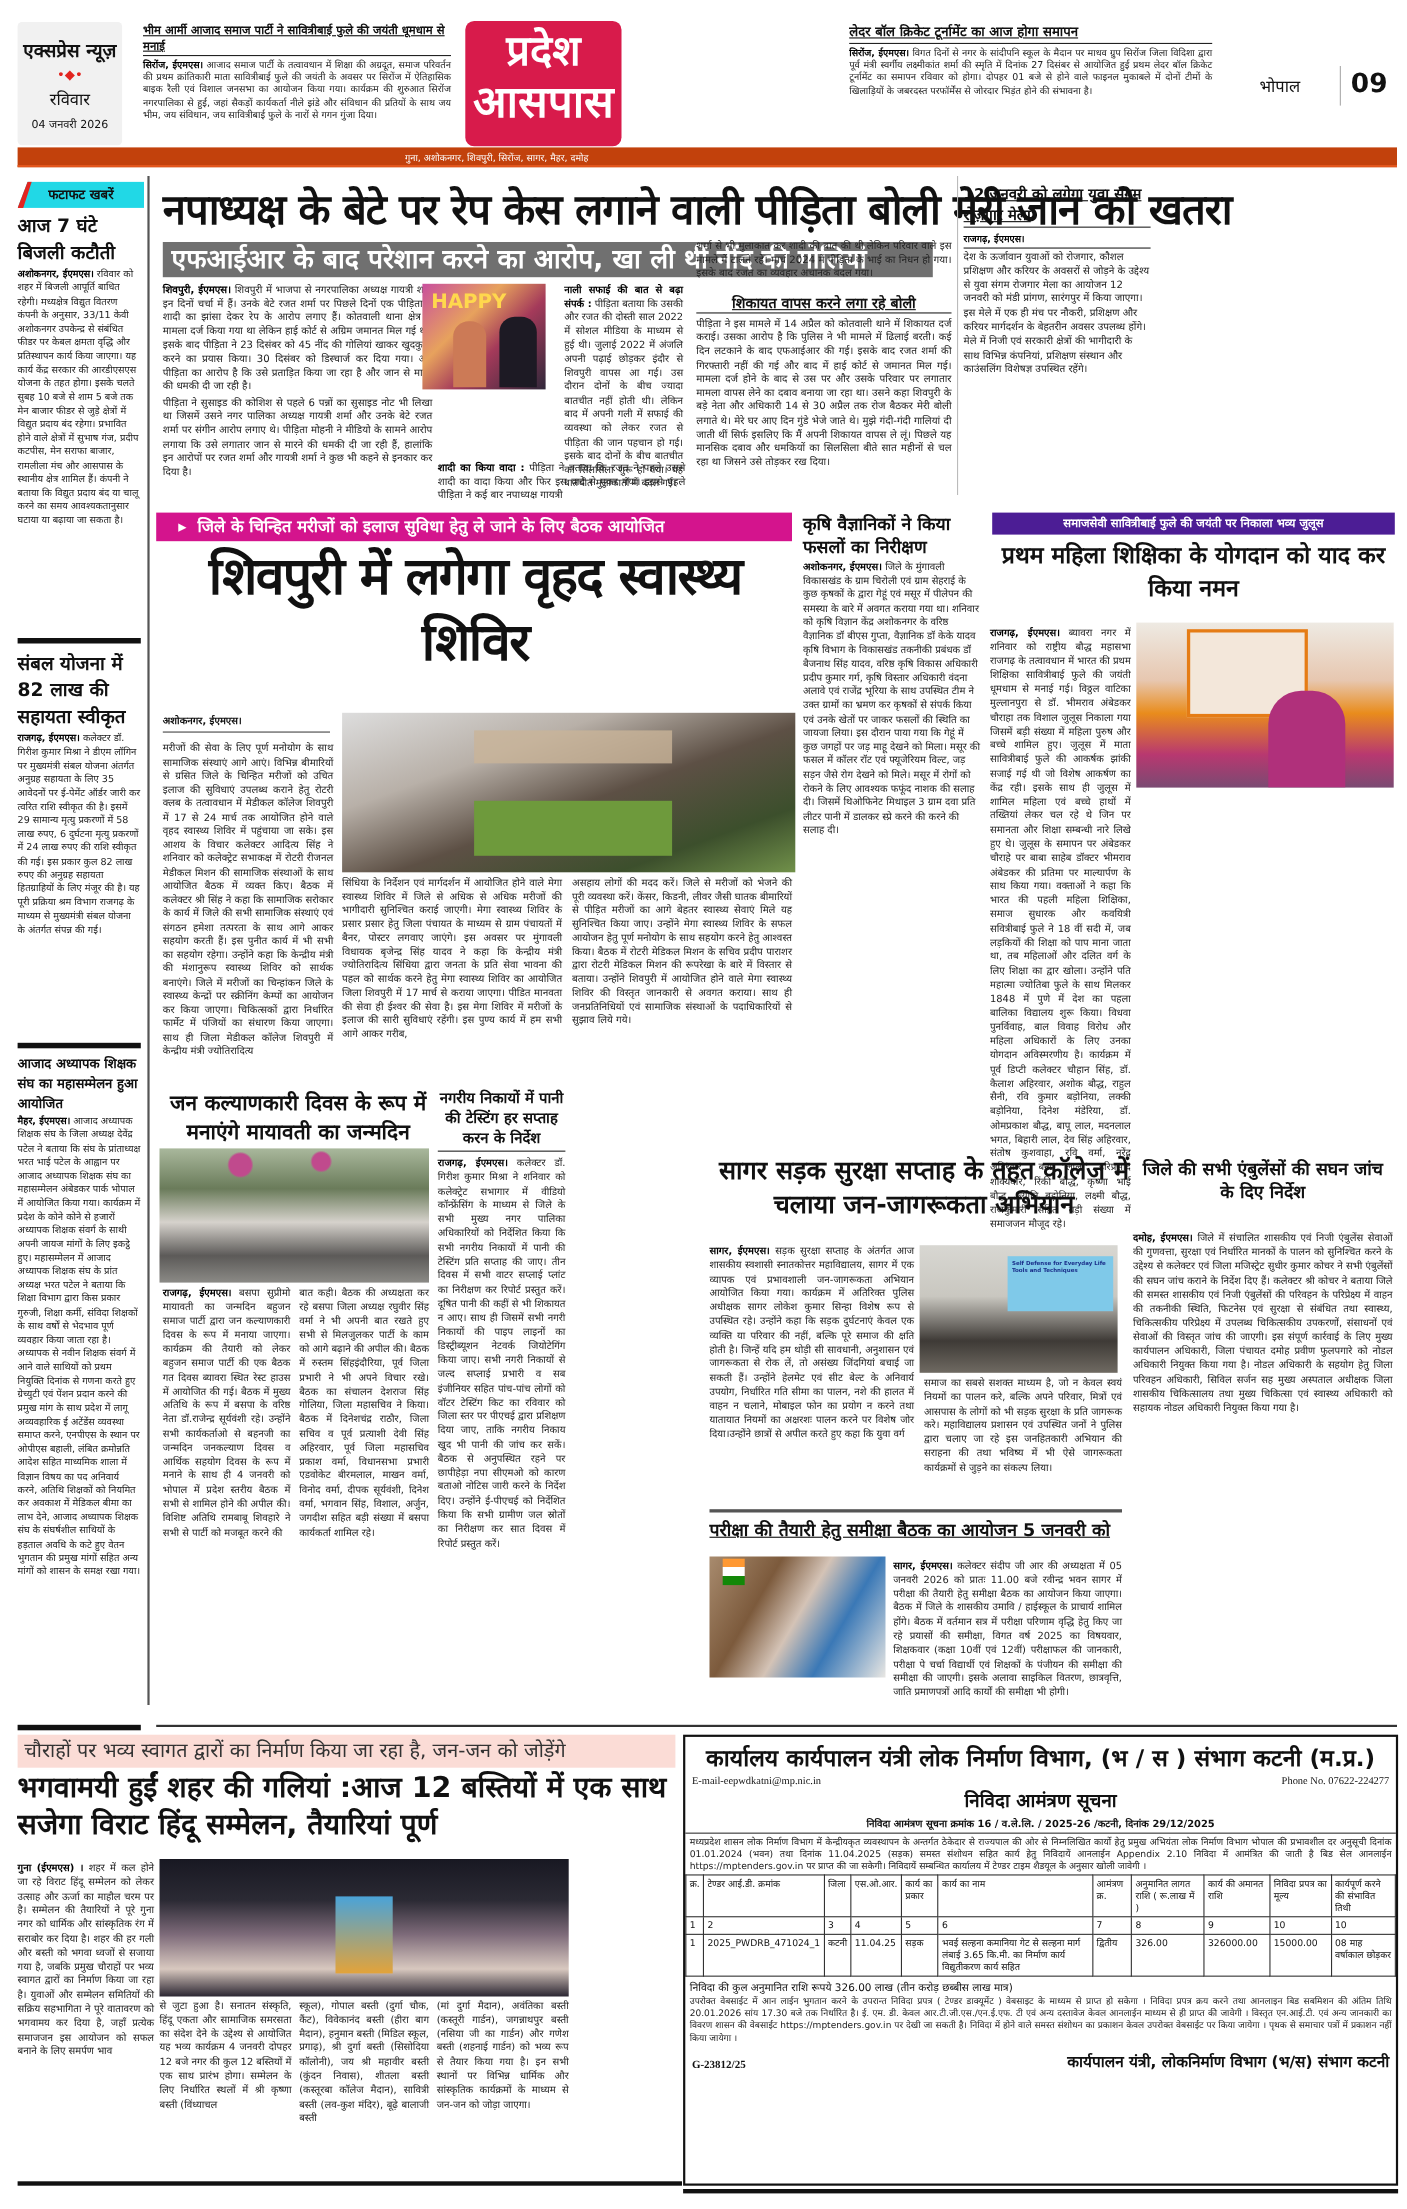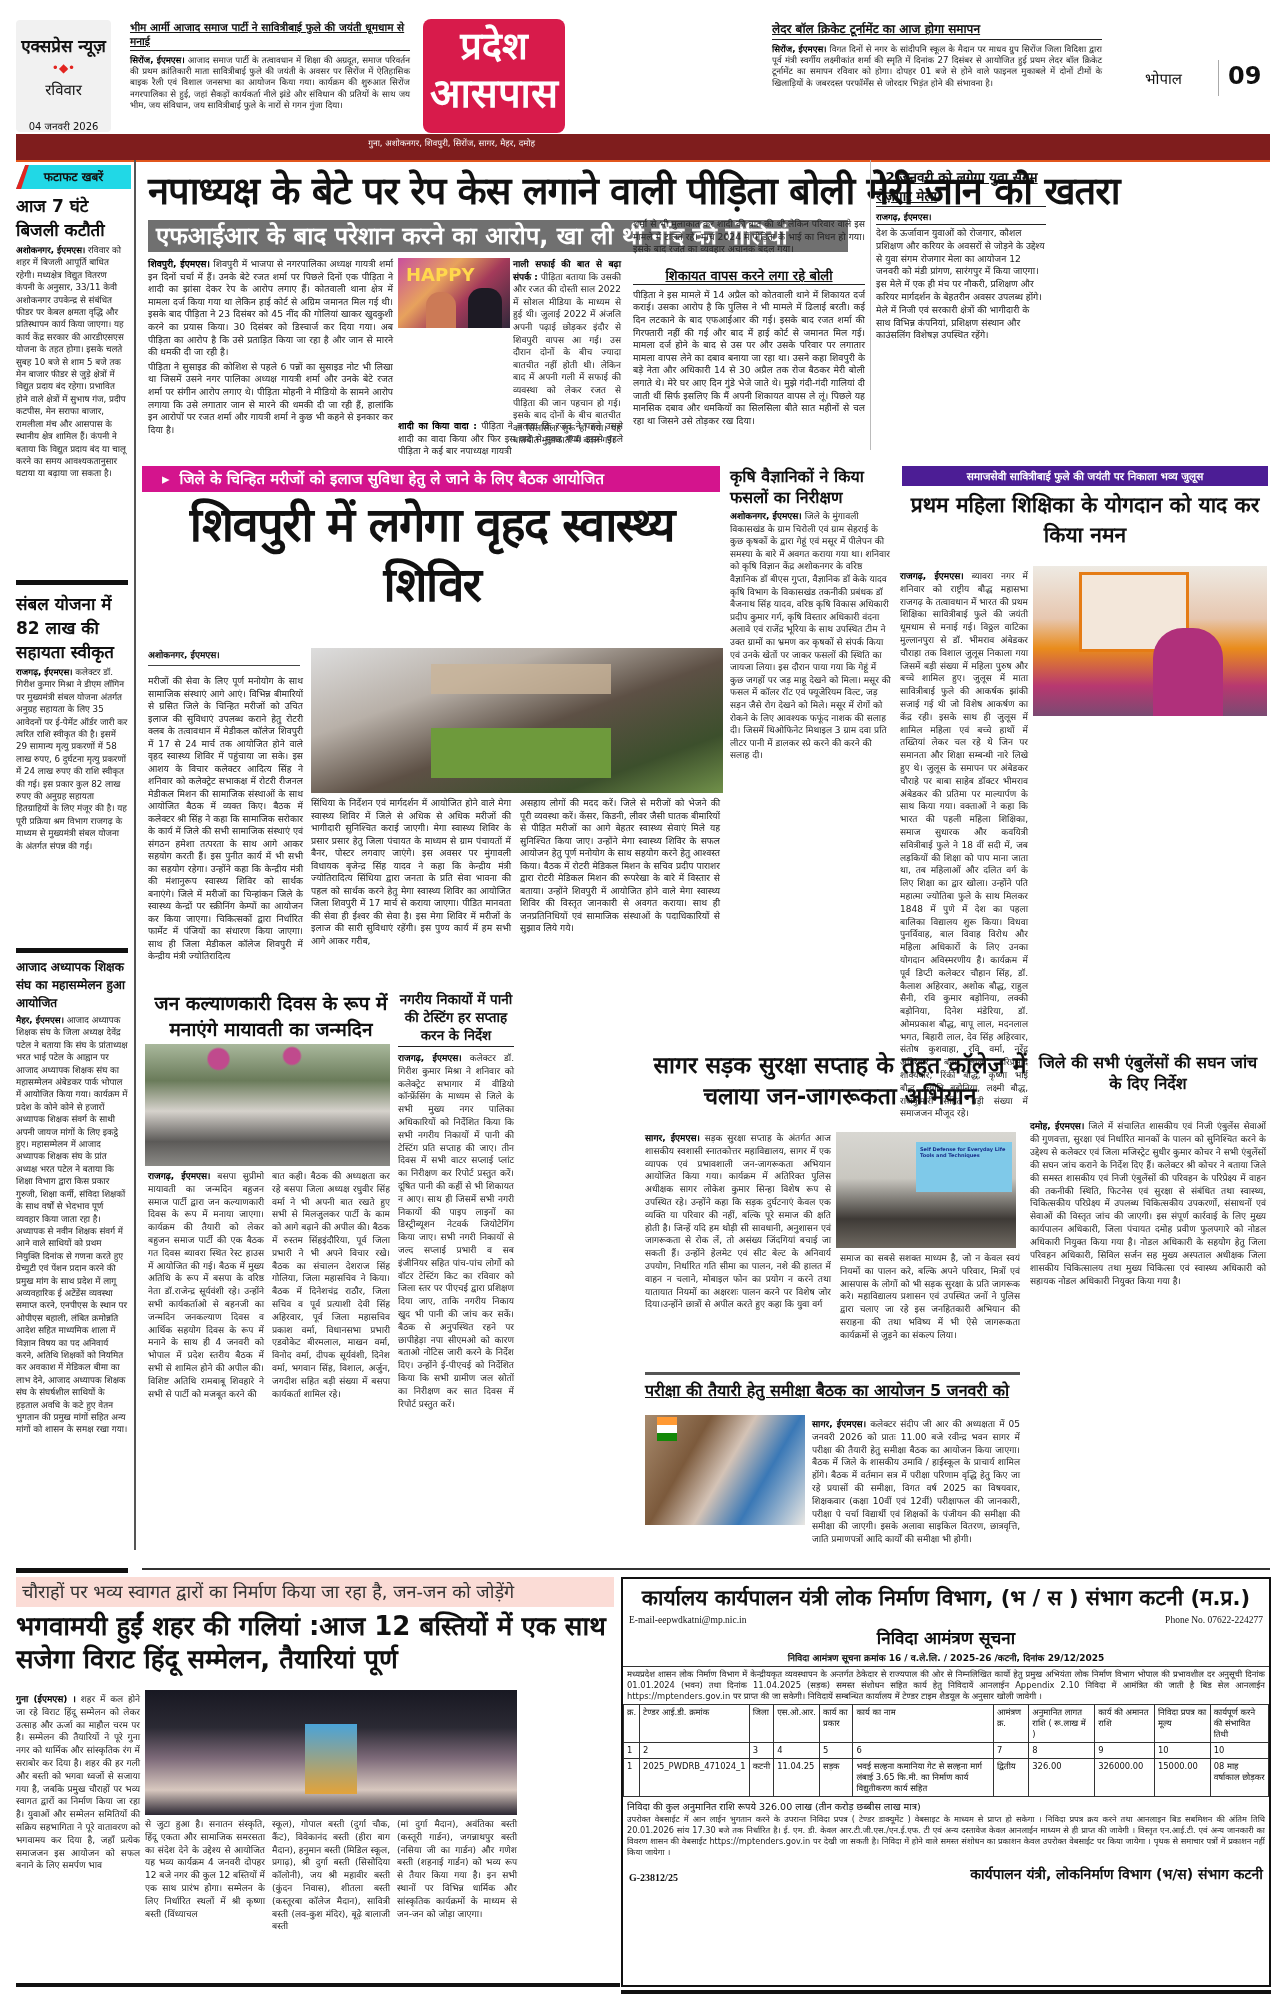"04 जनवरी 2026" #brand-date { margin-top: 20px -> 6px }
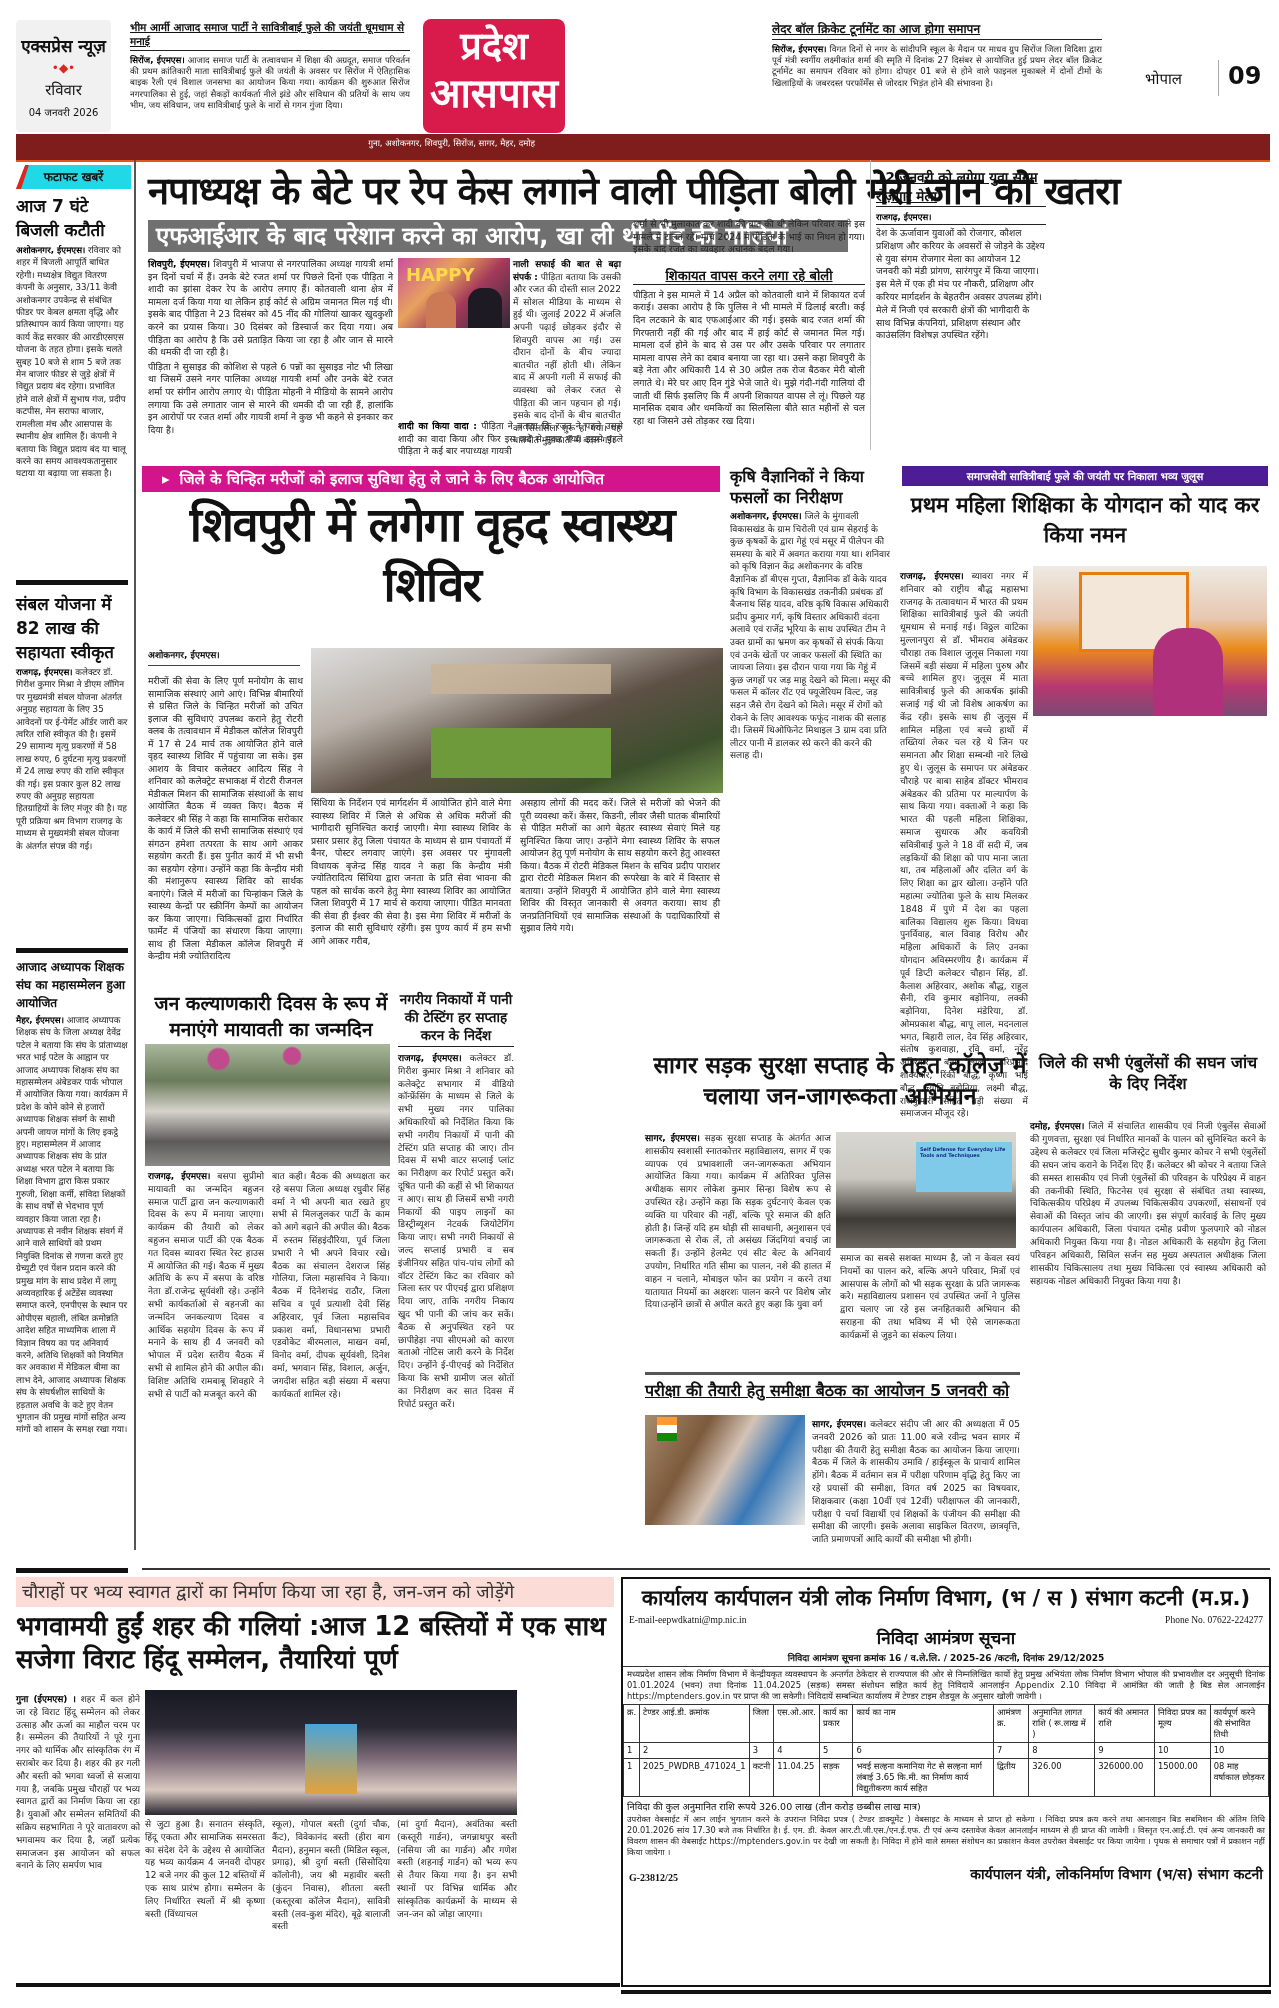"गुना, अशोकनगर, शिवपुरी, सिरोंज, सागर," #grey-bar { background: #7f1d1d -> #c2410c; height: 28px -> 18px }
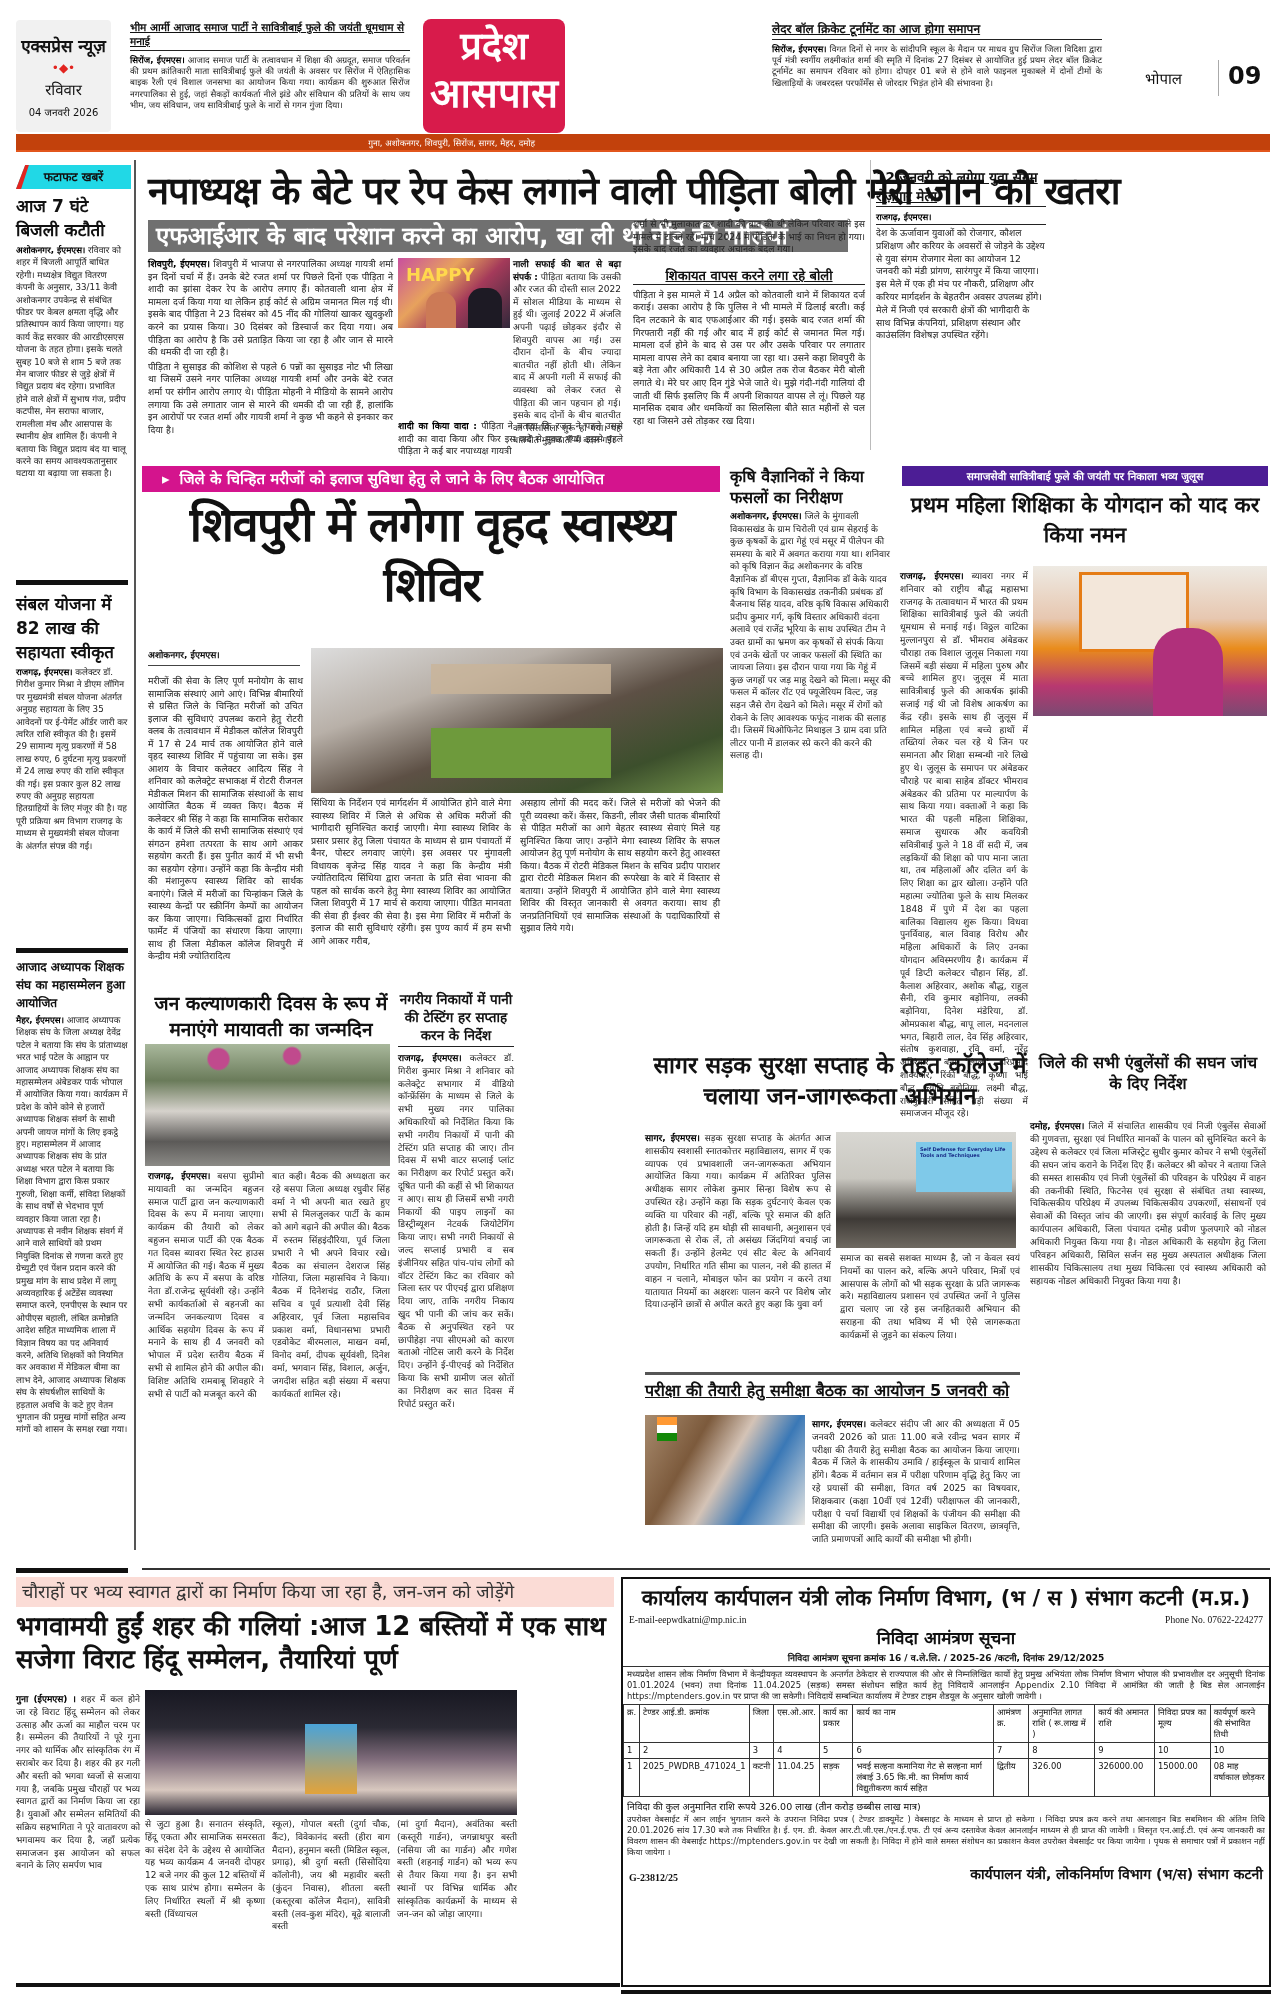"HAPPY" div.photo { height: 70px -> 96px; left: 398px -> 384px }
